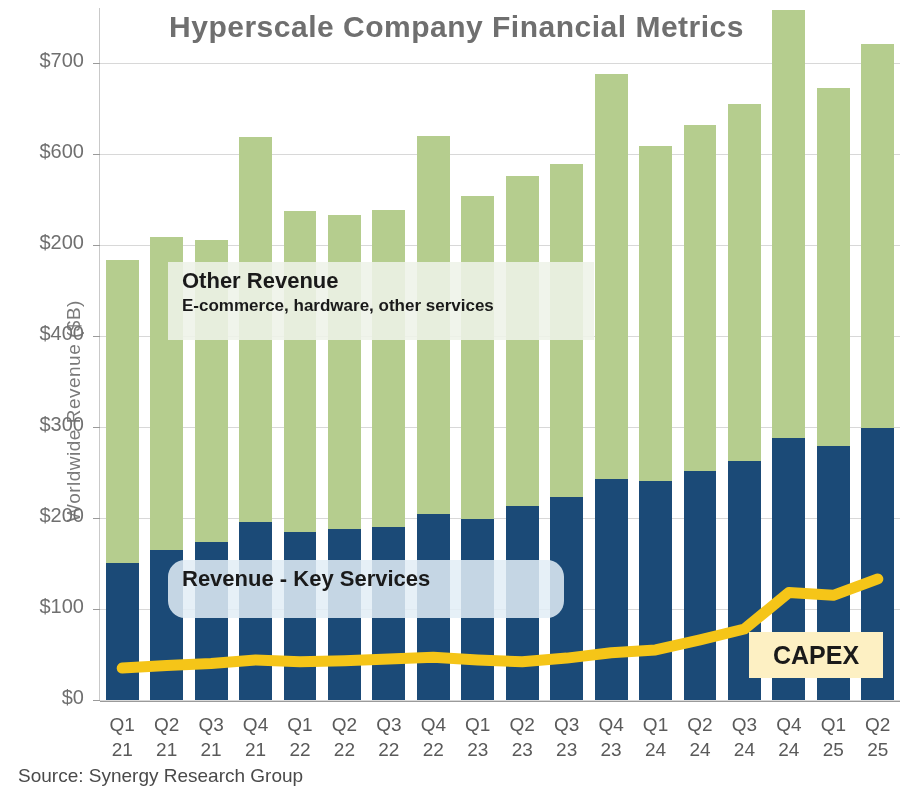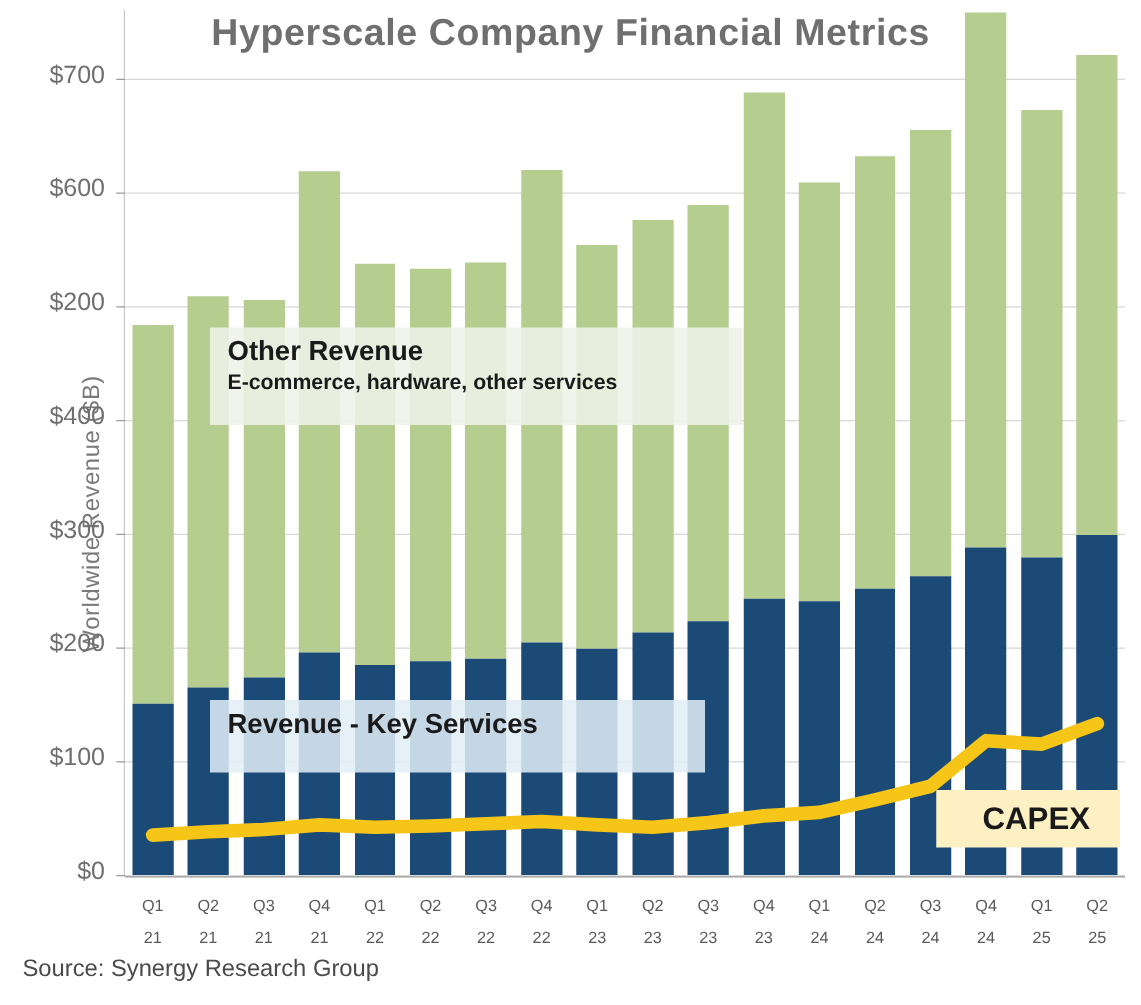"Revenue - Key Services" #annot-key { border-radius: none -> 17px }
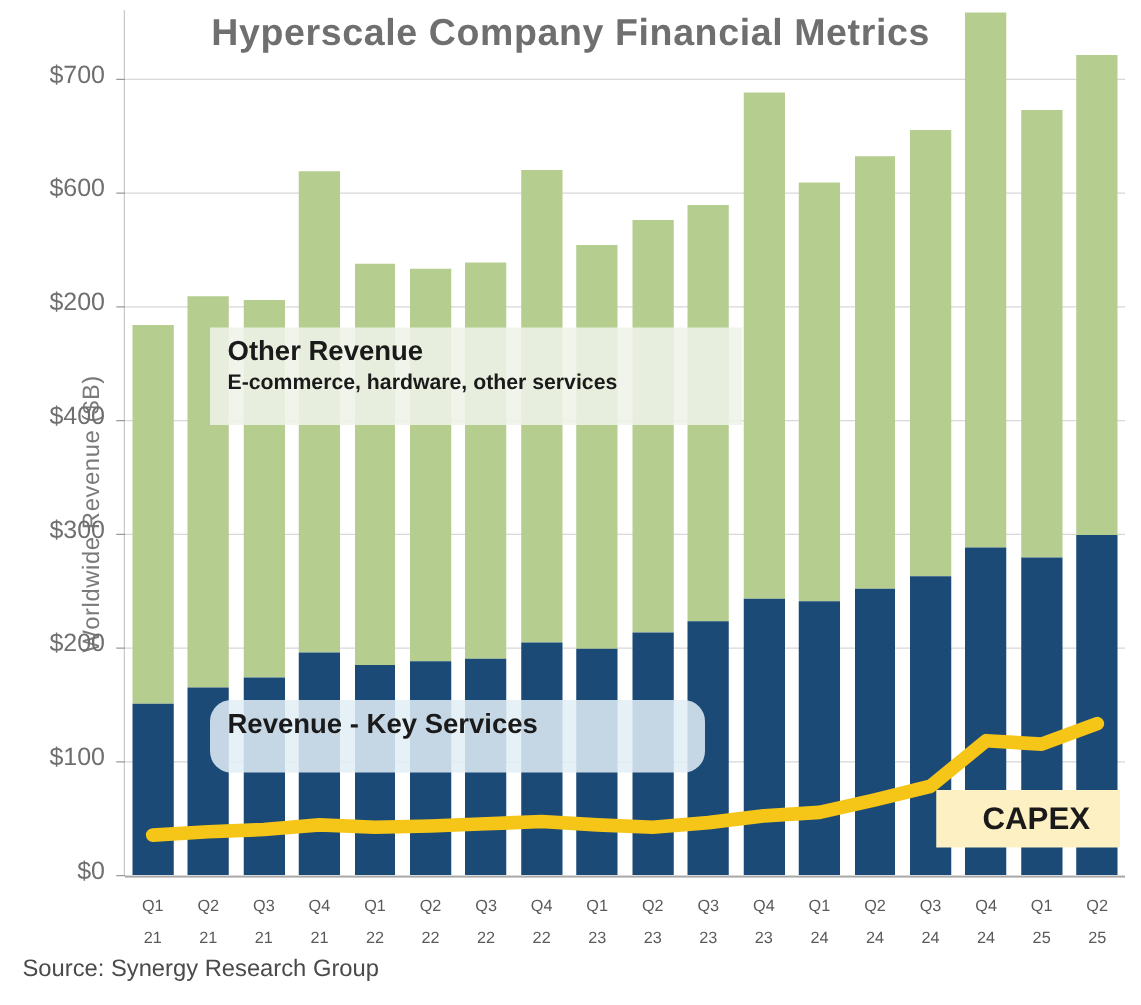"CAPEX" #capex-badge { padding-left: 13px -> none }
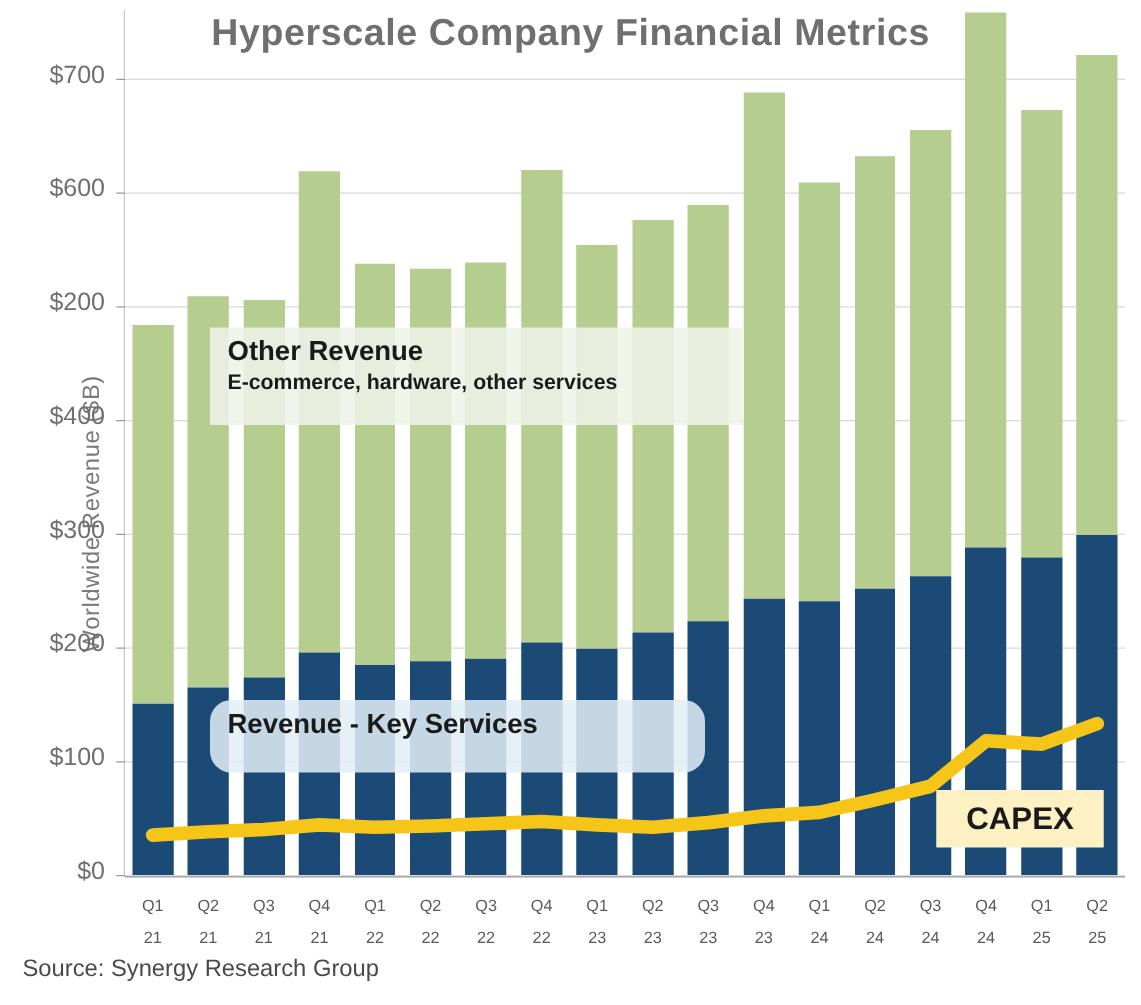"Q1" .xtick { font-size: 13px -> 19px }
